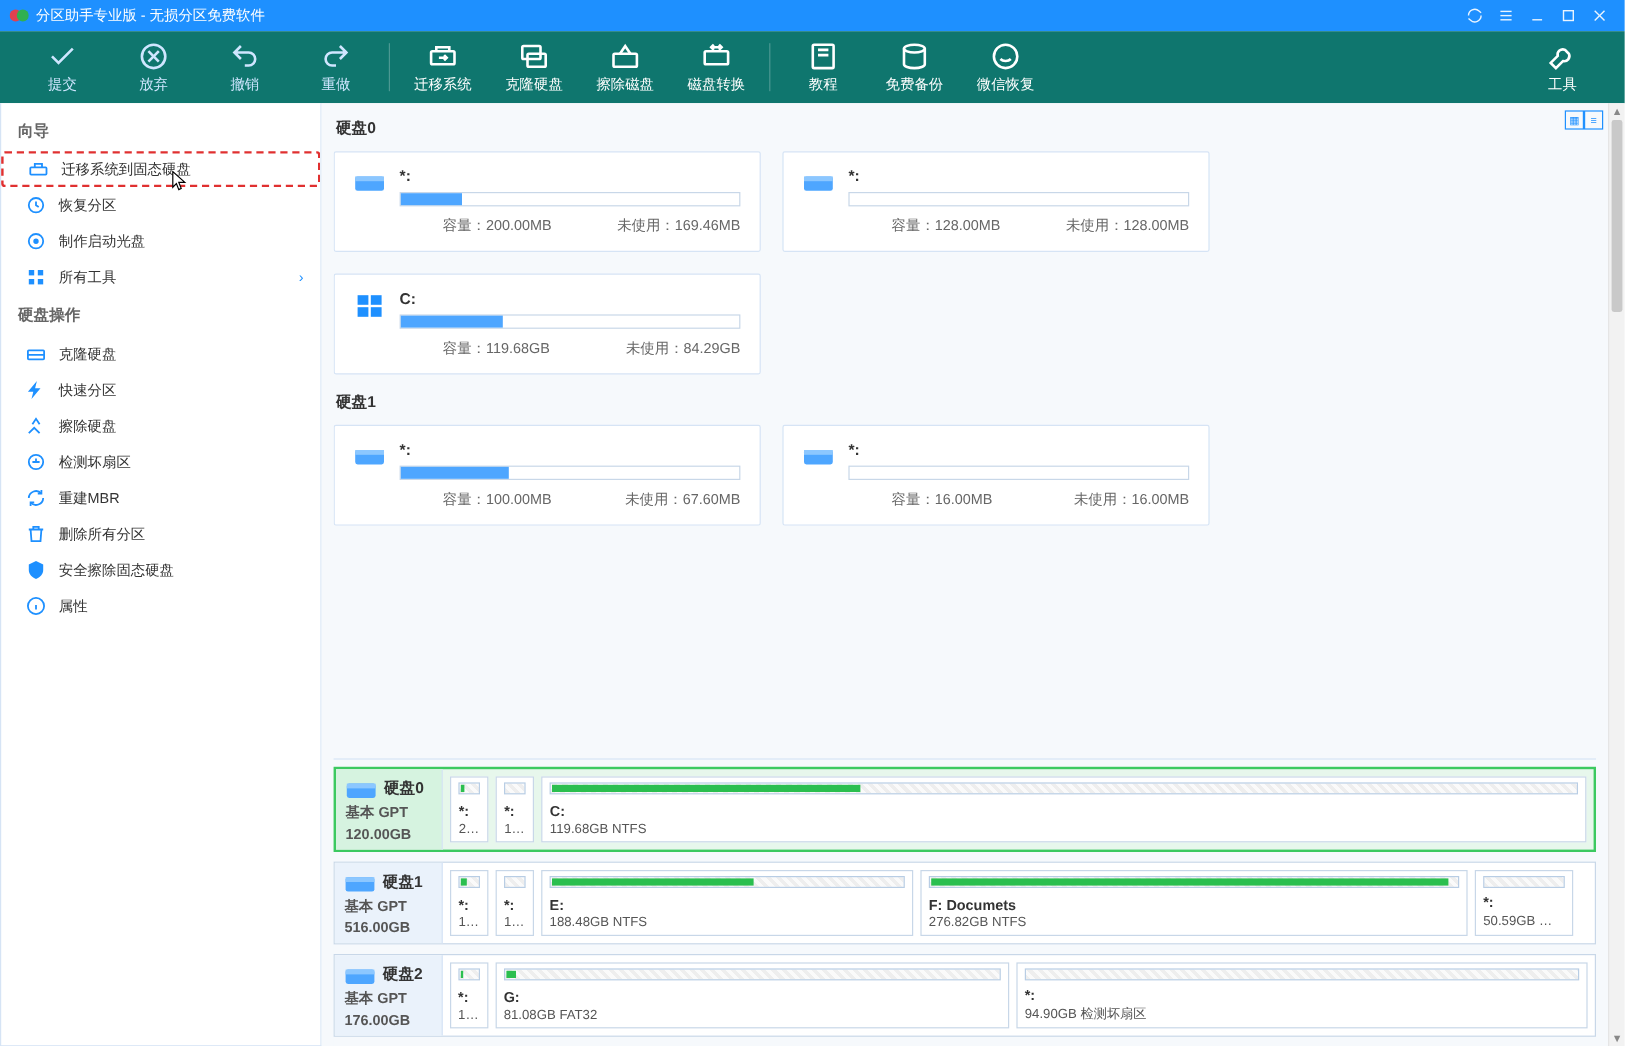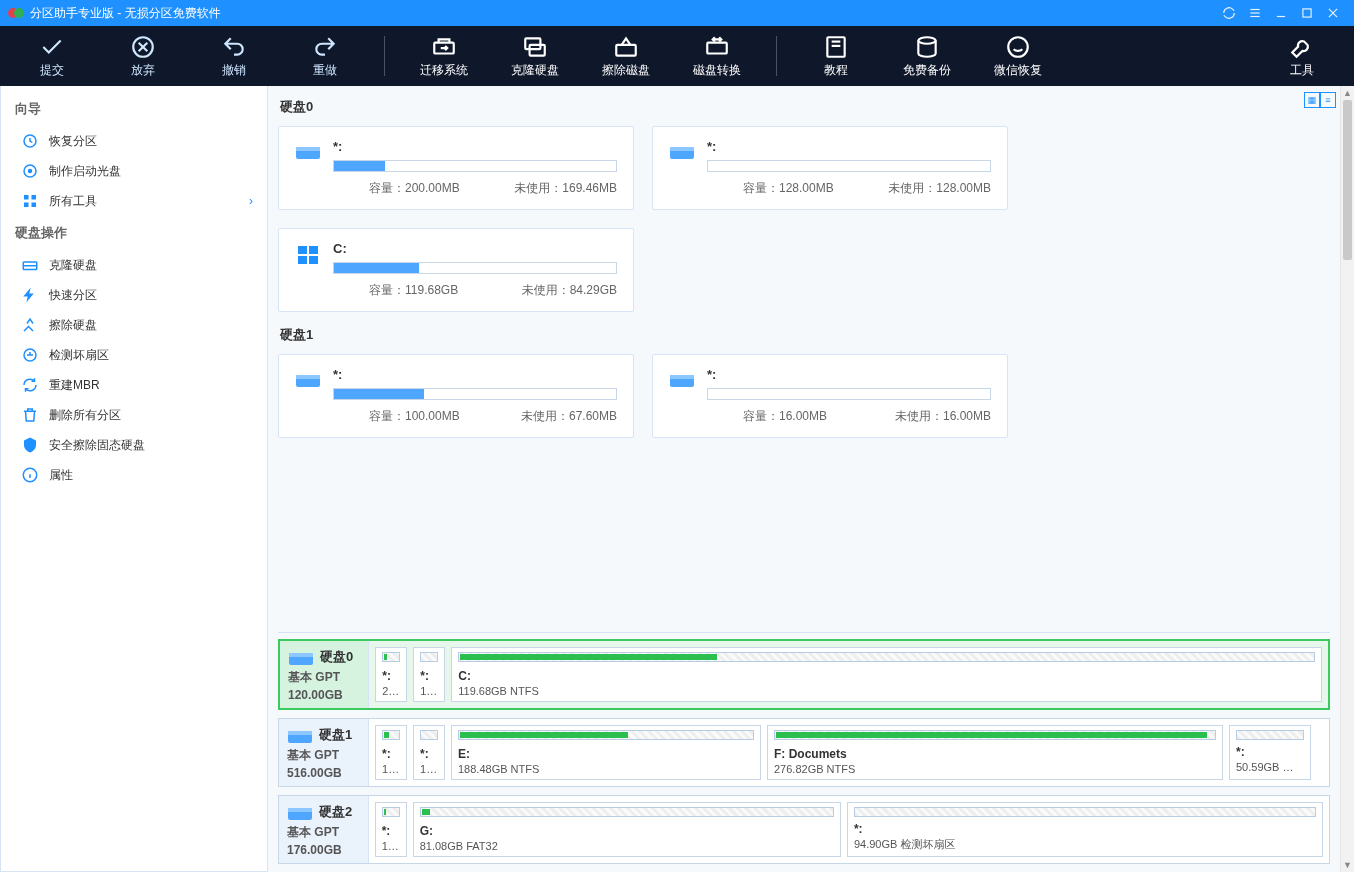"提交" .toolbar { background: #0f172a -> #0f766e; gap: 15px -> none }
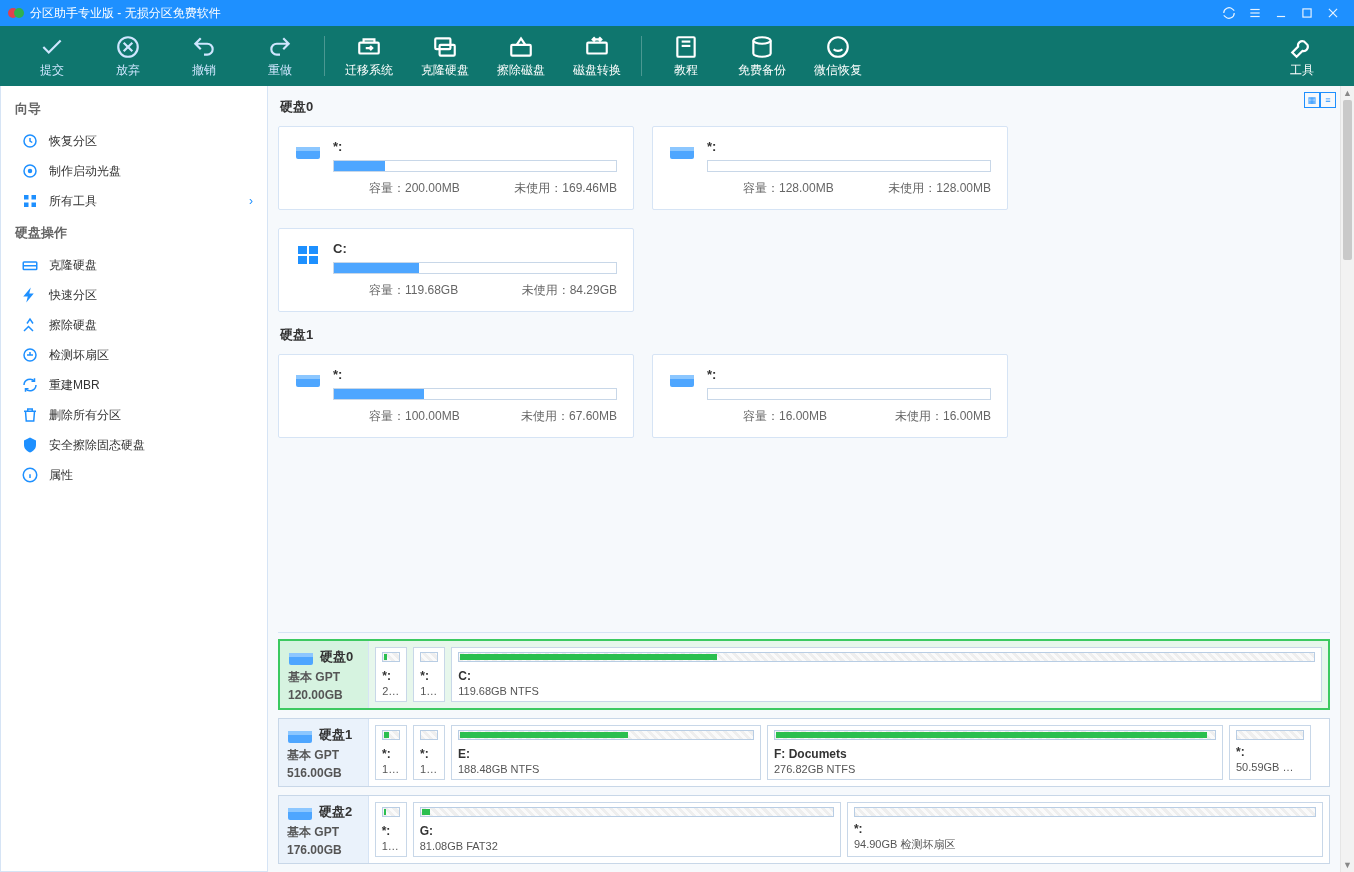"迁移系统到固态硬盘" div.sb-item { html: none -> <div> <span> <svg> <rect></rect> <path></path> </svg> </span> <span>迁移系统到固态硬盘</span> <svg> <path></path> </svg> </div> }
